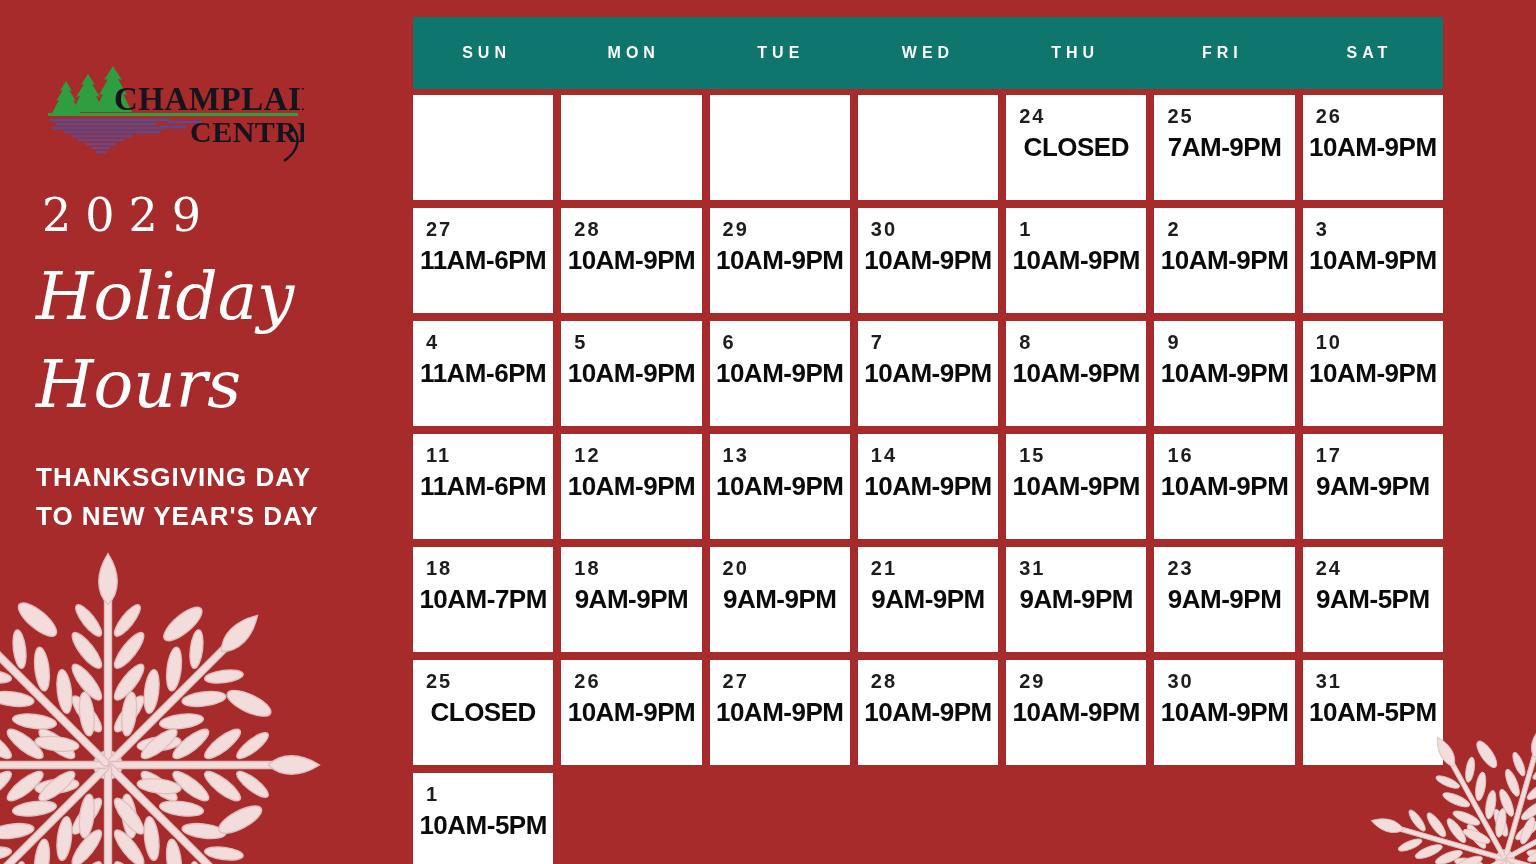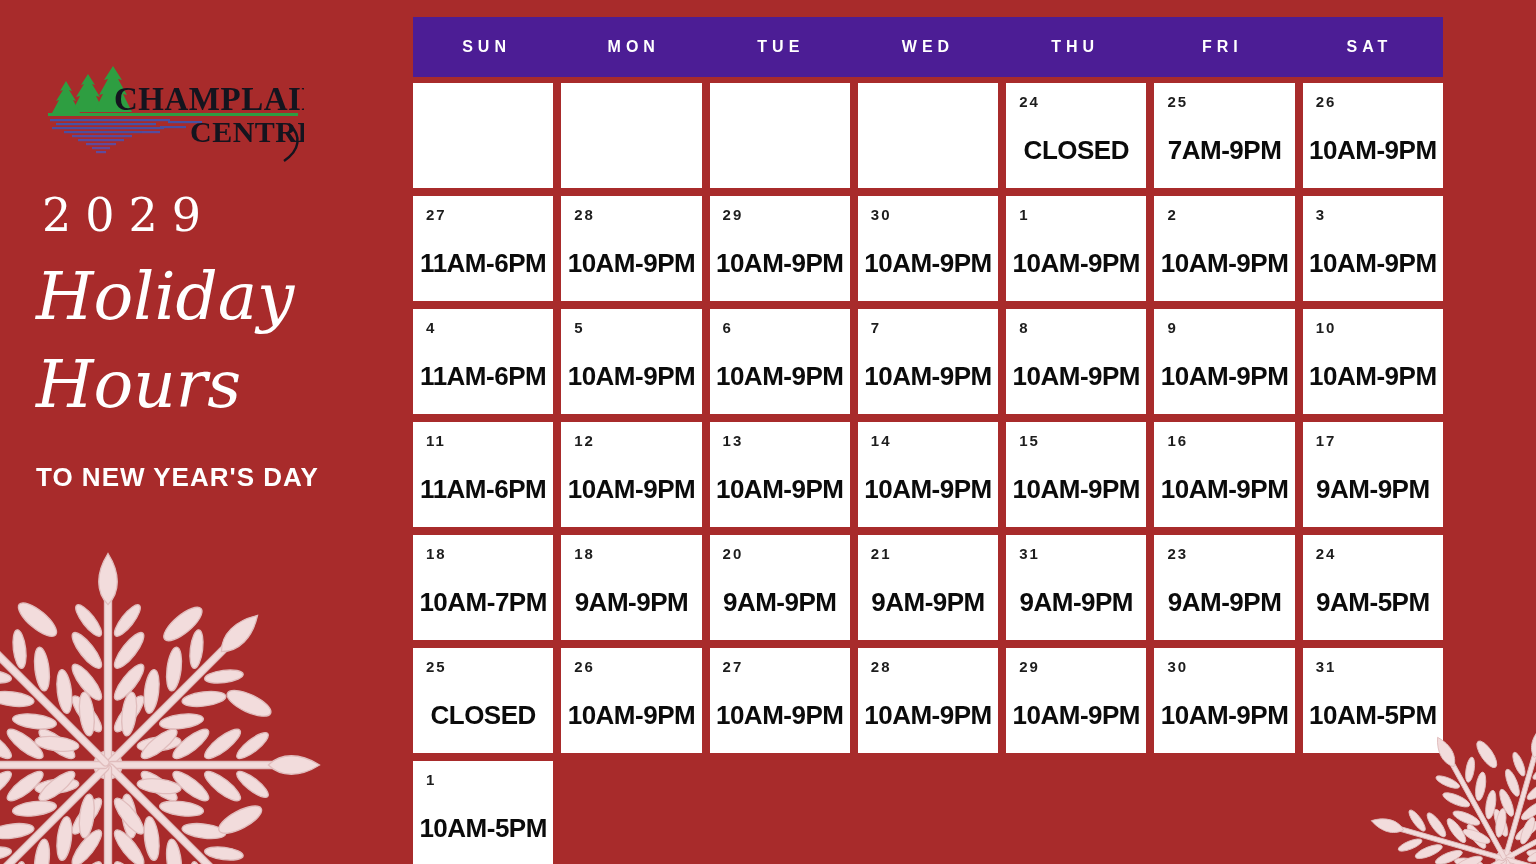"SUN" .cal-header { background: #4c1d95 -> #0f766e; height: 60px -> 72px }
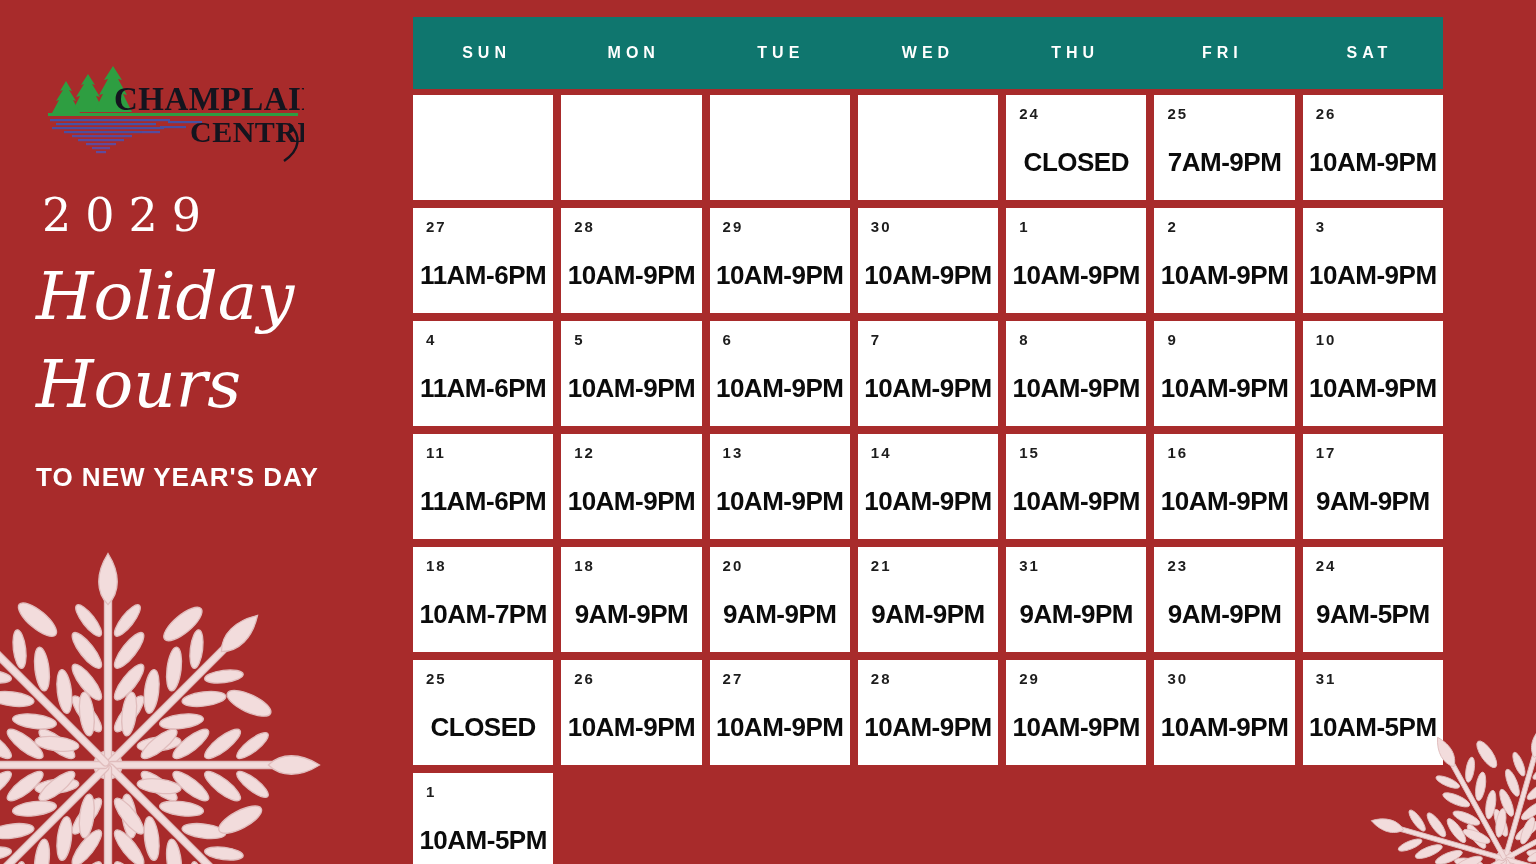"24" .daynum { font-size: 15px -> 20px }
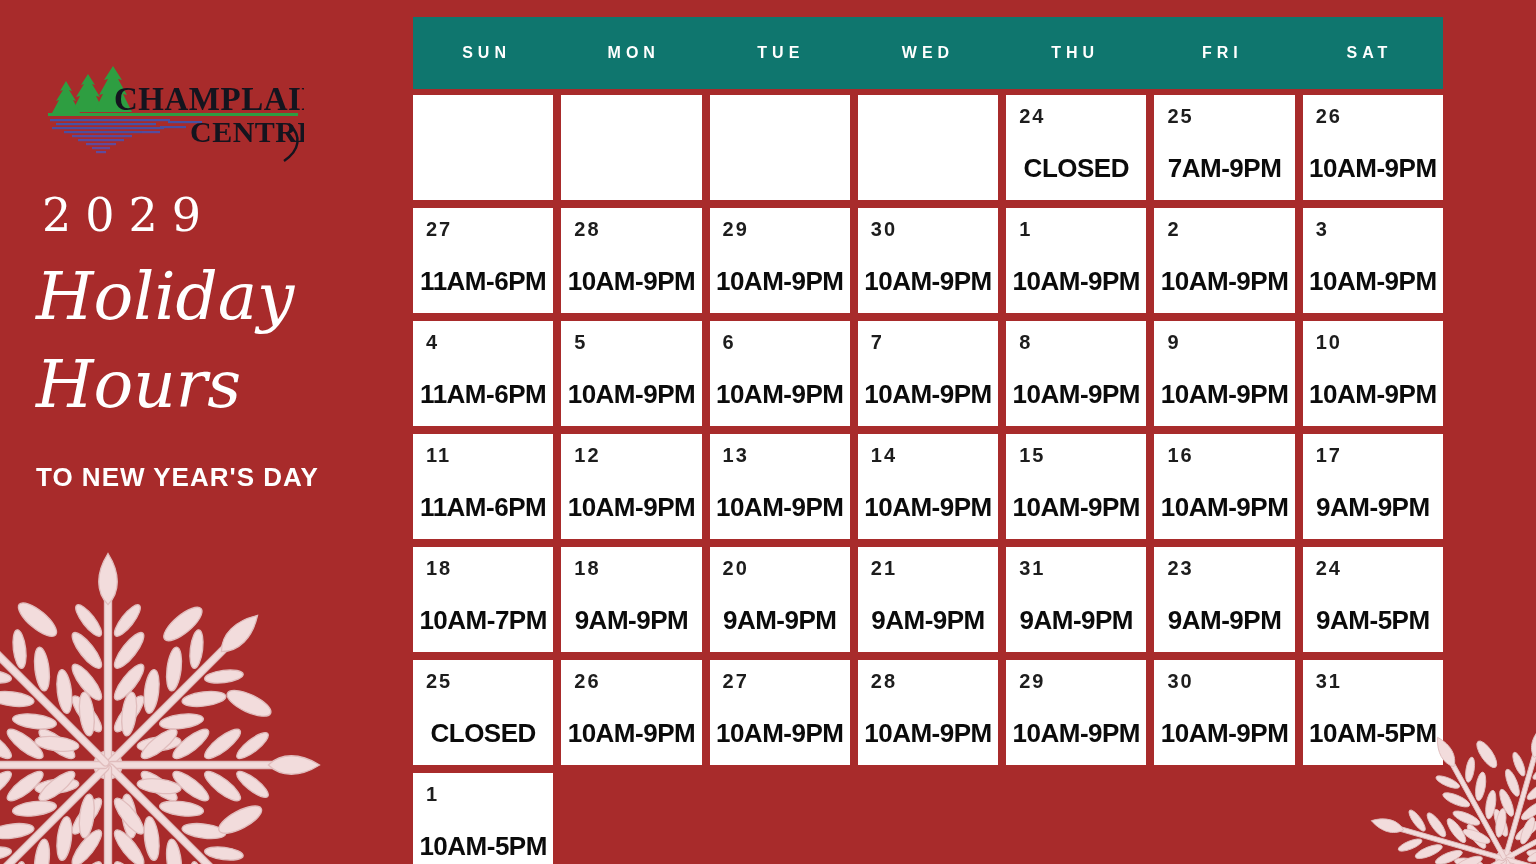"CLOSED" .hours { margin-top: 25px -> 4px }
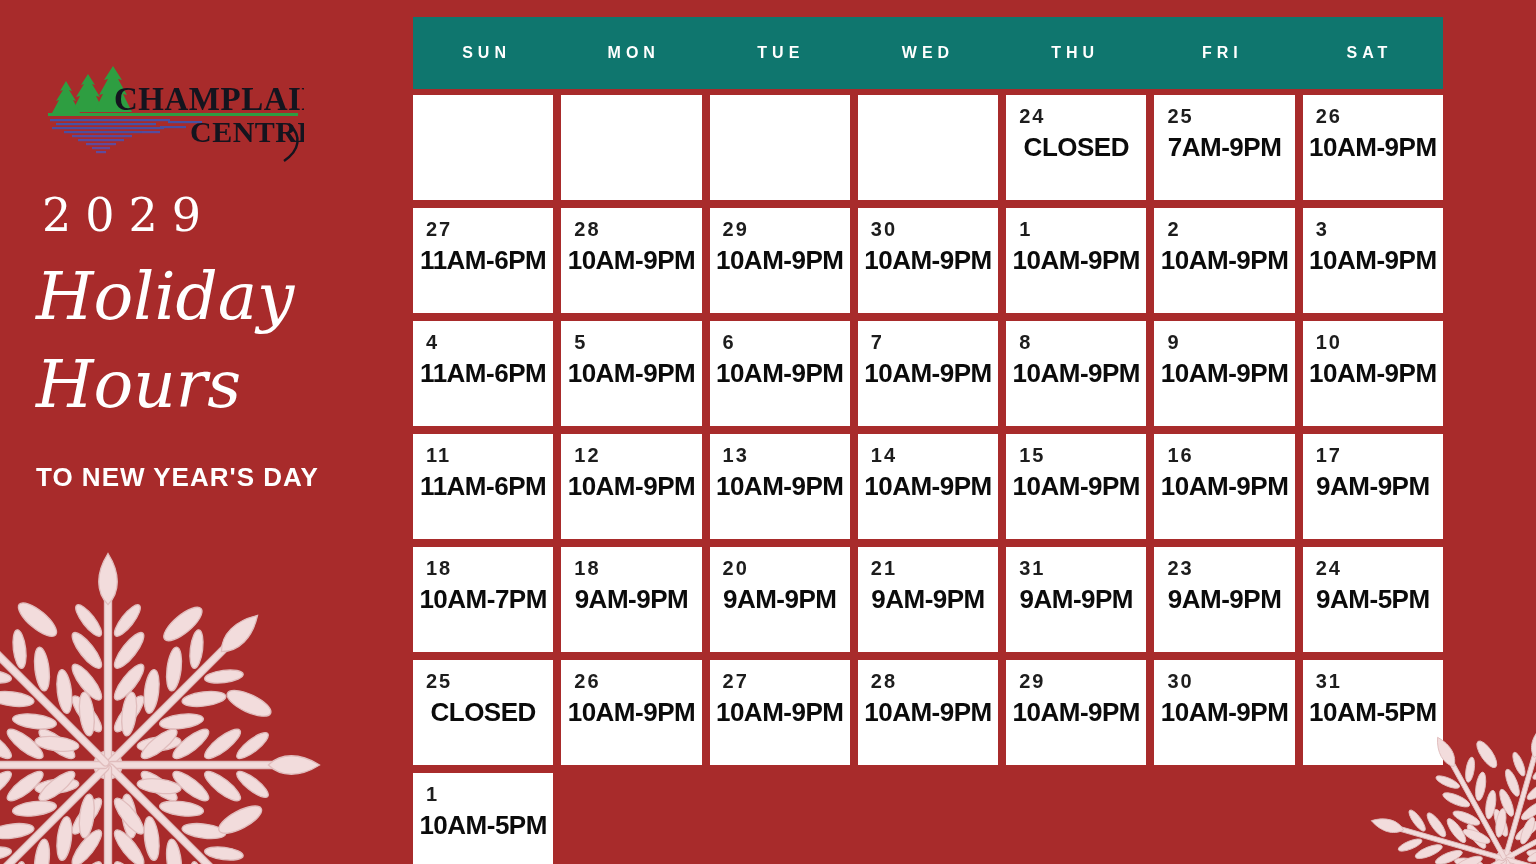"THANKSGIVING DAY" div { html: none -> <div>THANKSGIVING DAY</div> }
